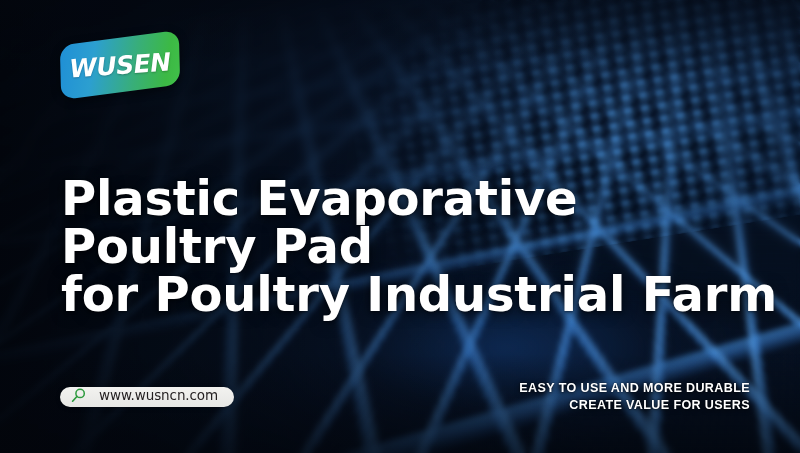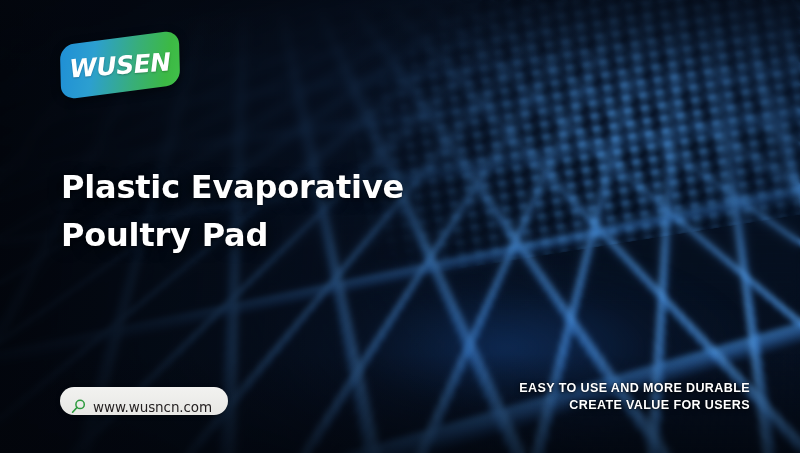"Plastic Evaporative" .headline { font-size: 32px -> 48px }
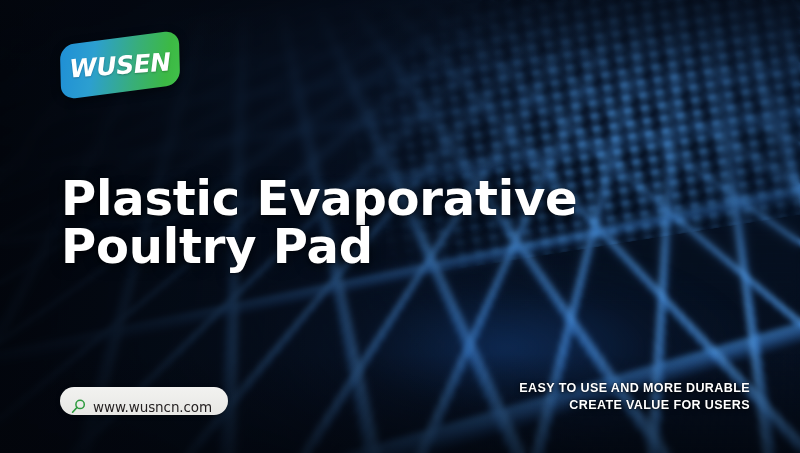"for Poultry Industrial Farm" span.hl-line { html: none -> <span>for Poultry Industrial Farm</span> }
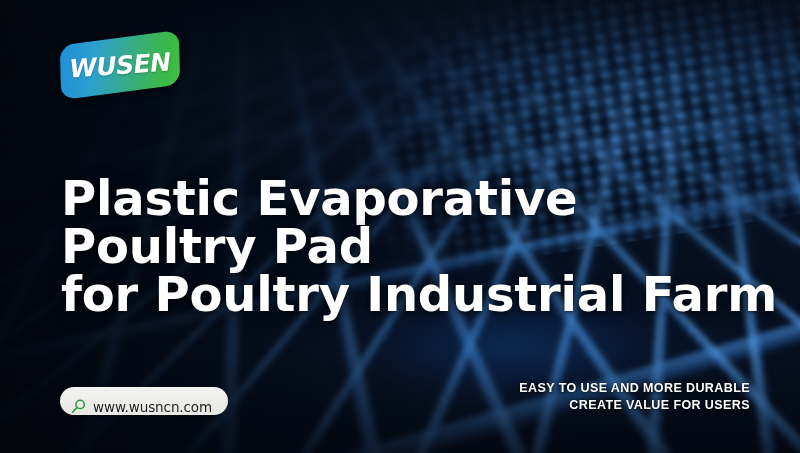"www.wusncn.com" .url-pill { align-items: flex-end -> flex-start; gap: 6px -> 12px; height: 28px -> 20px }
